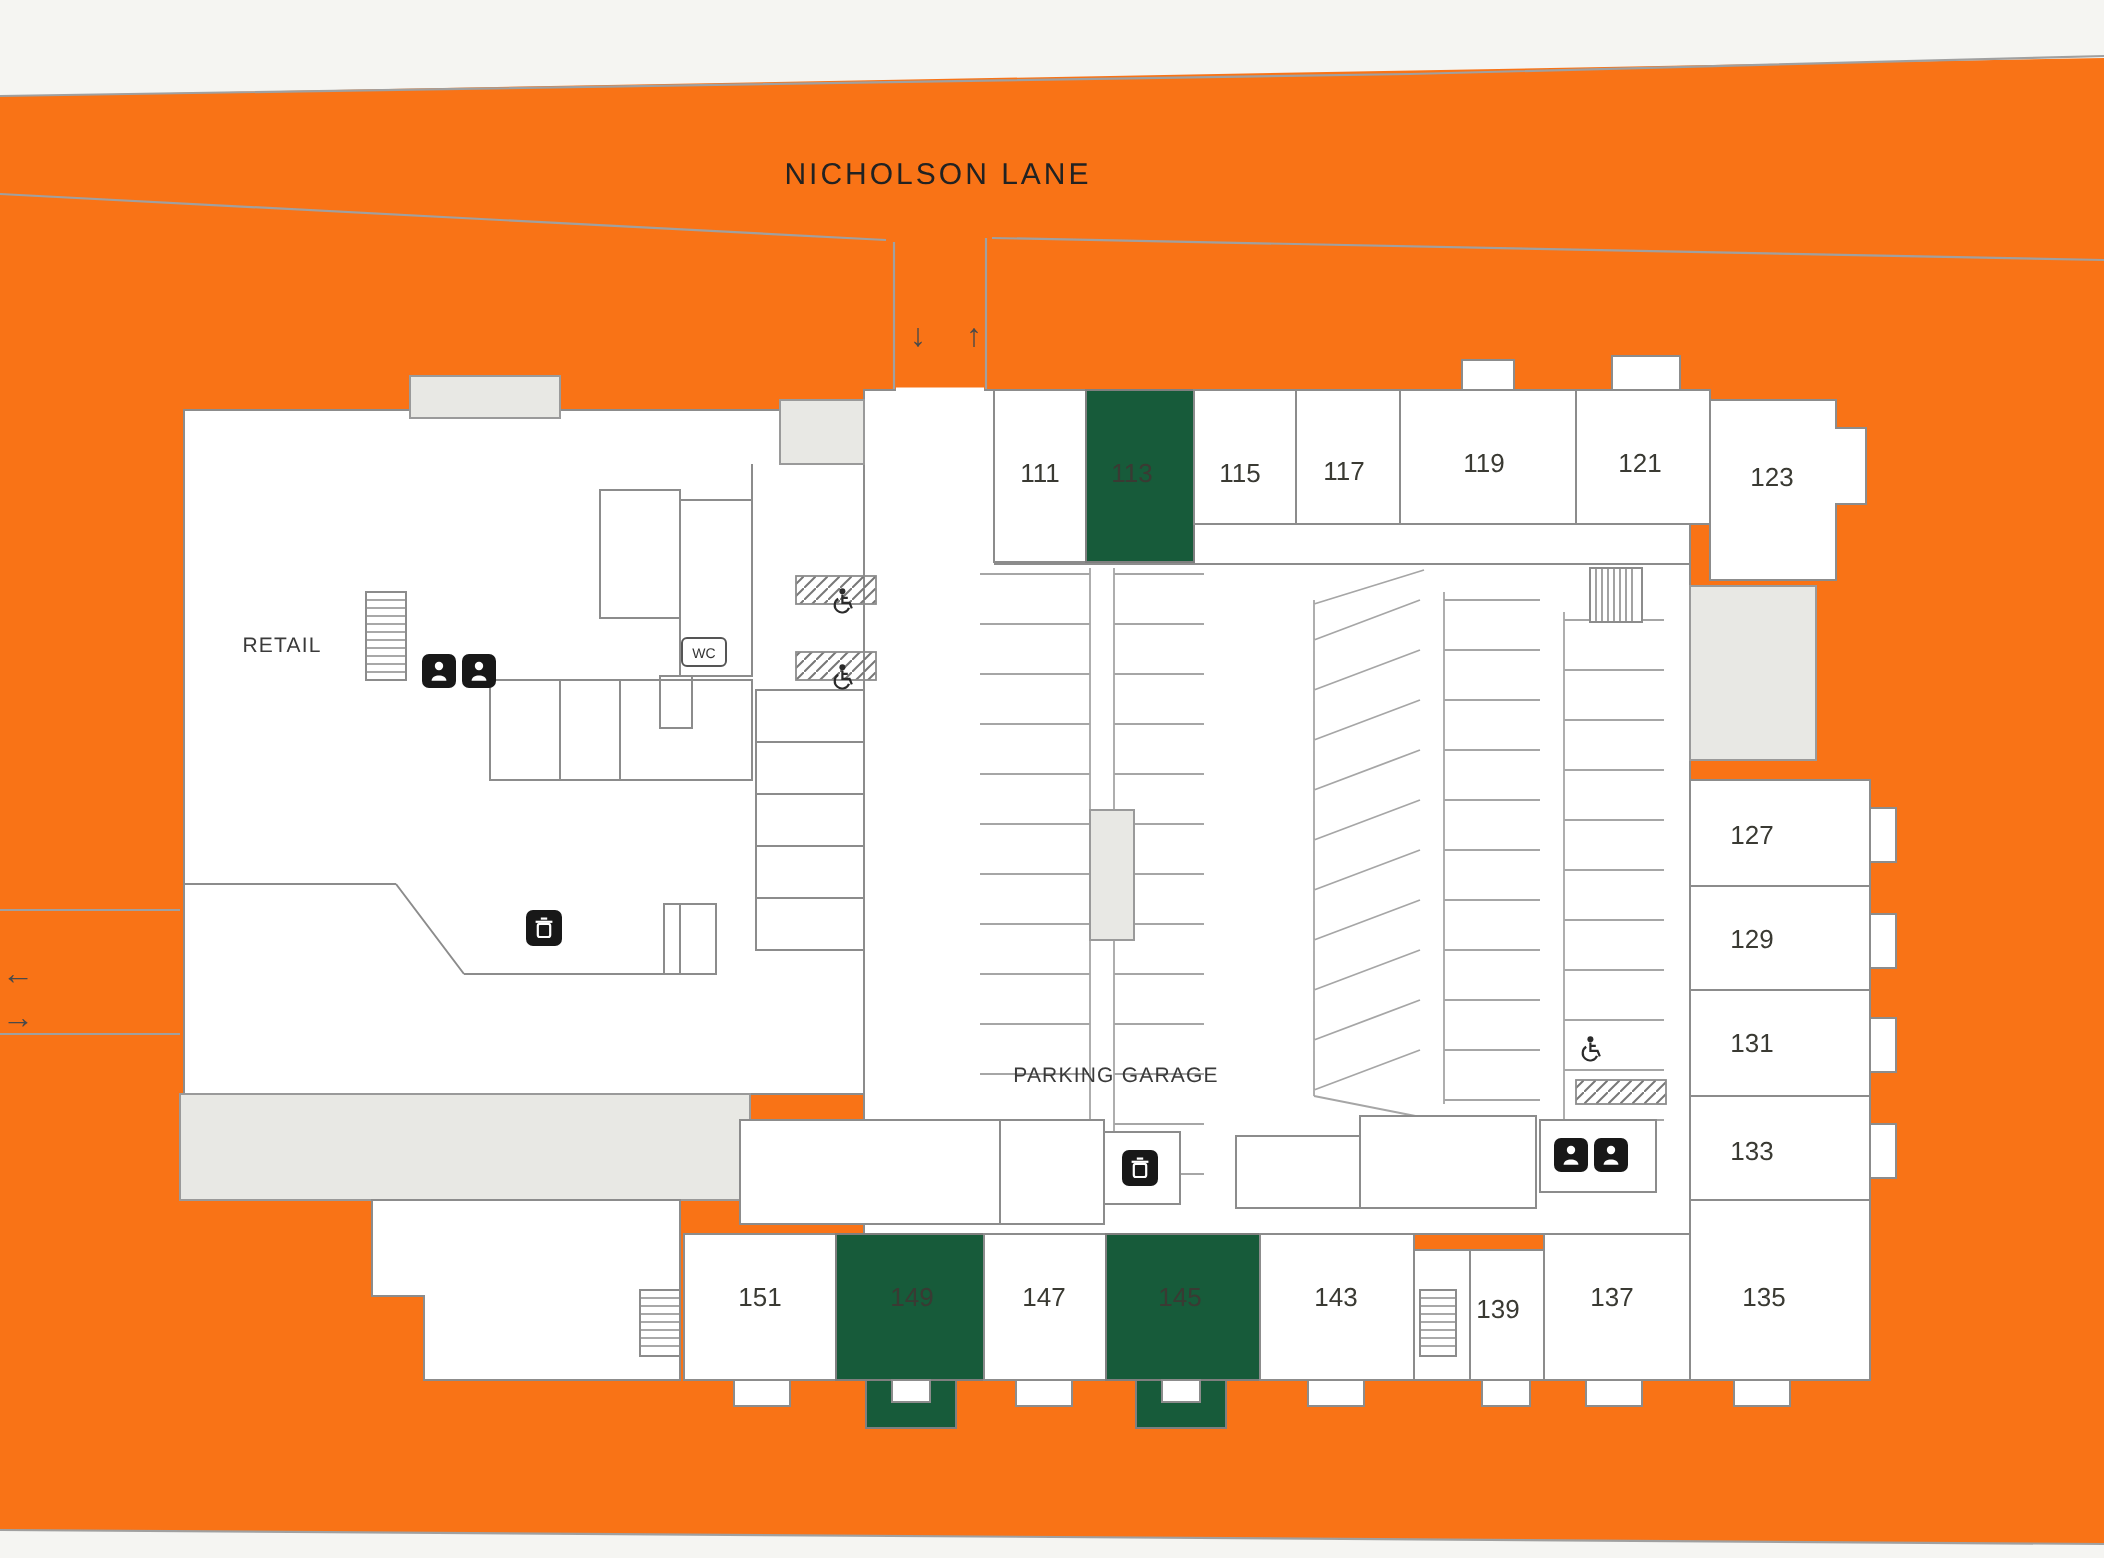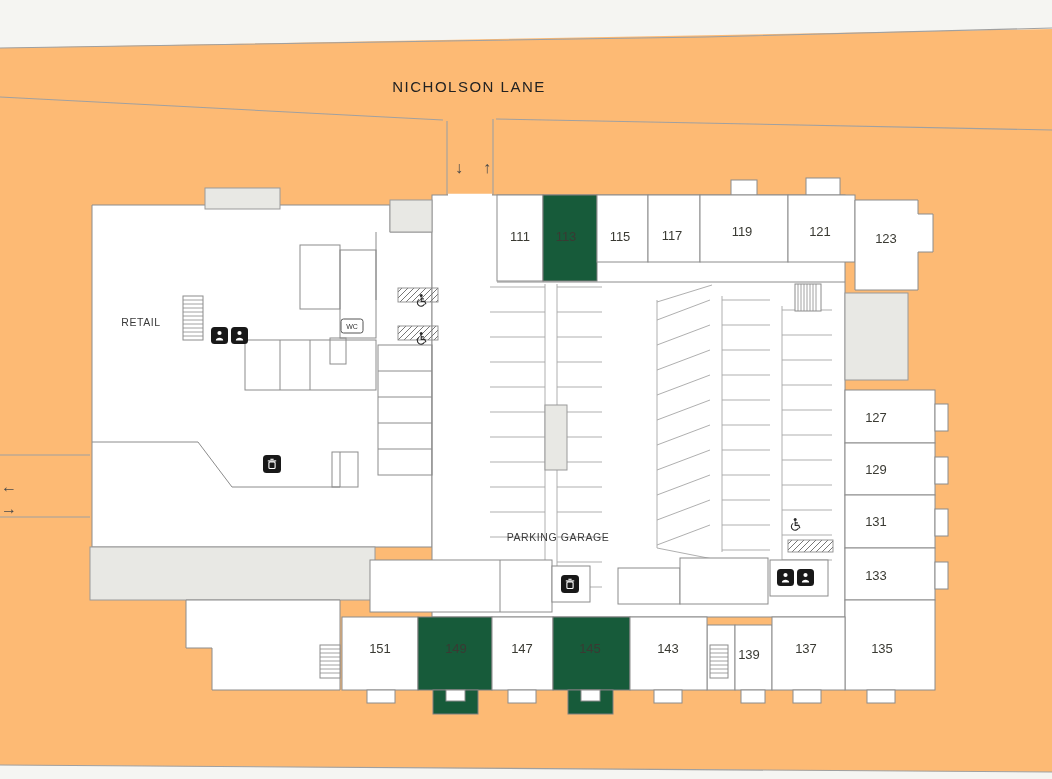"NICHOLSON LANE" .wrap { background: #fdba74 -> #f97316 }
